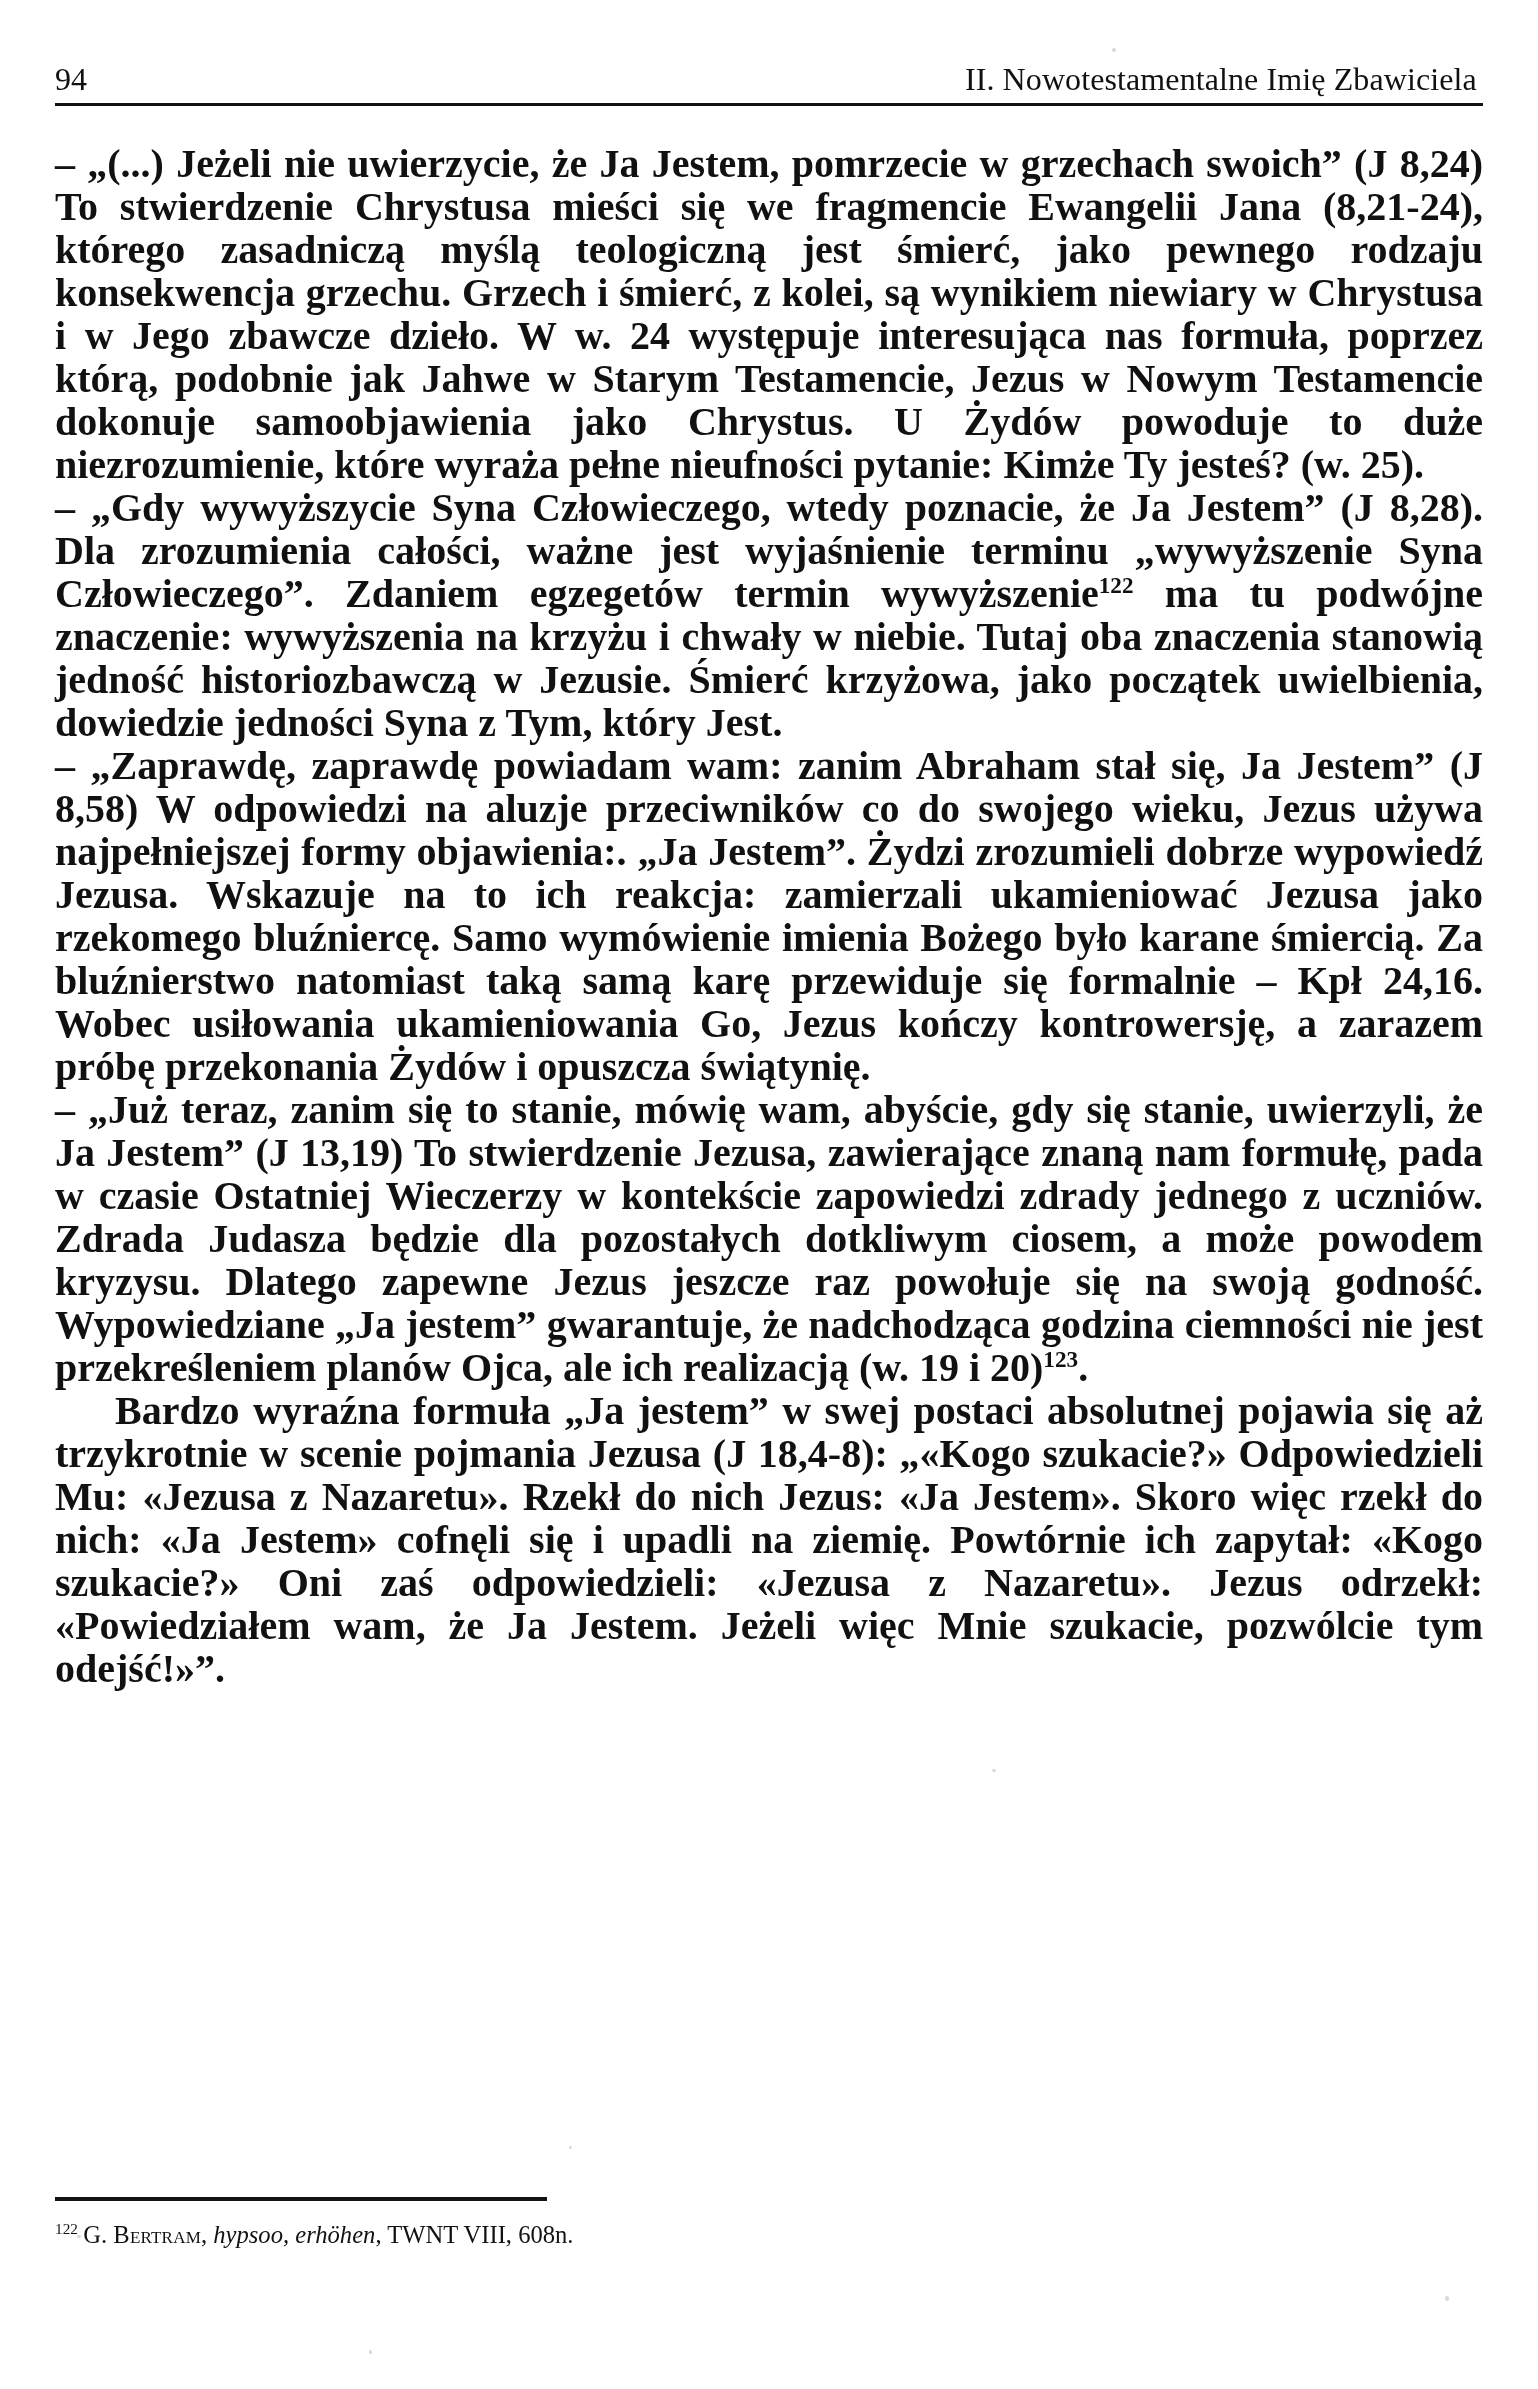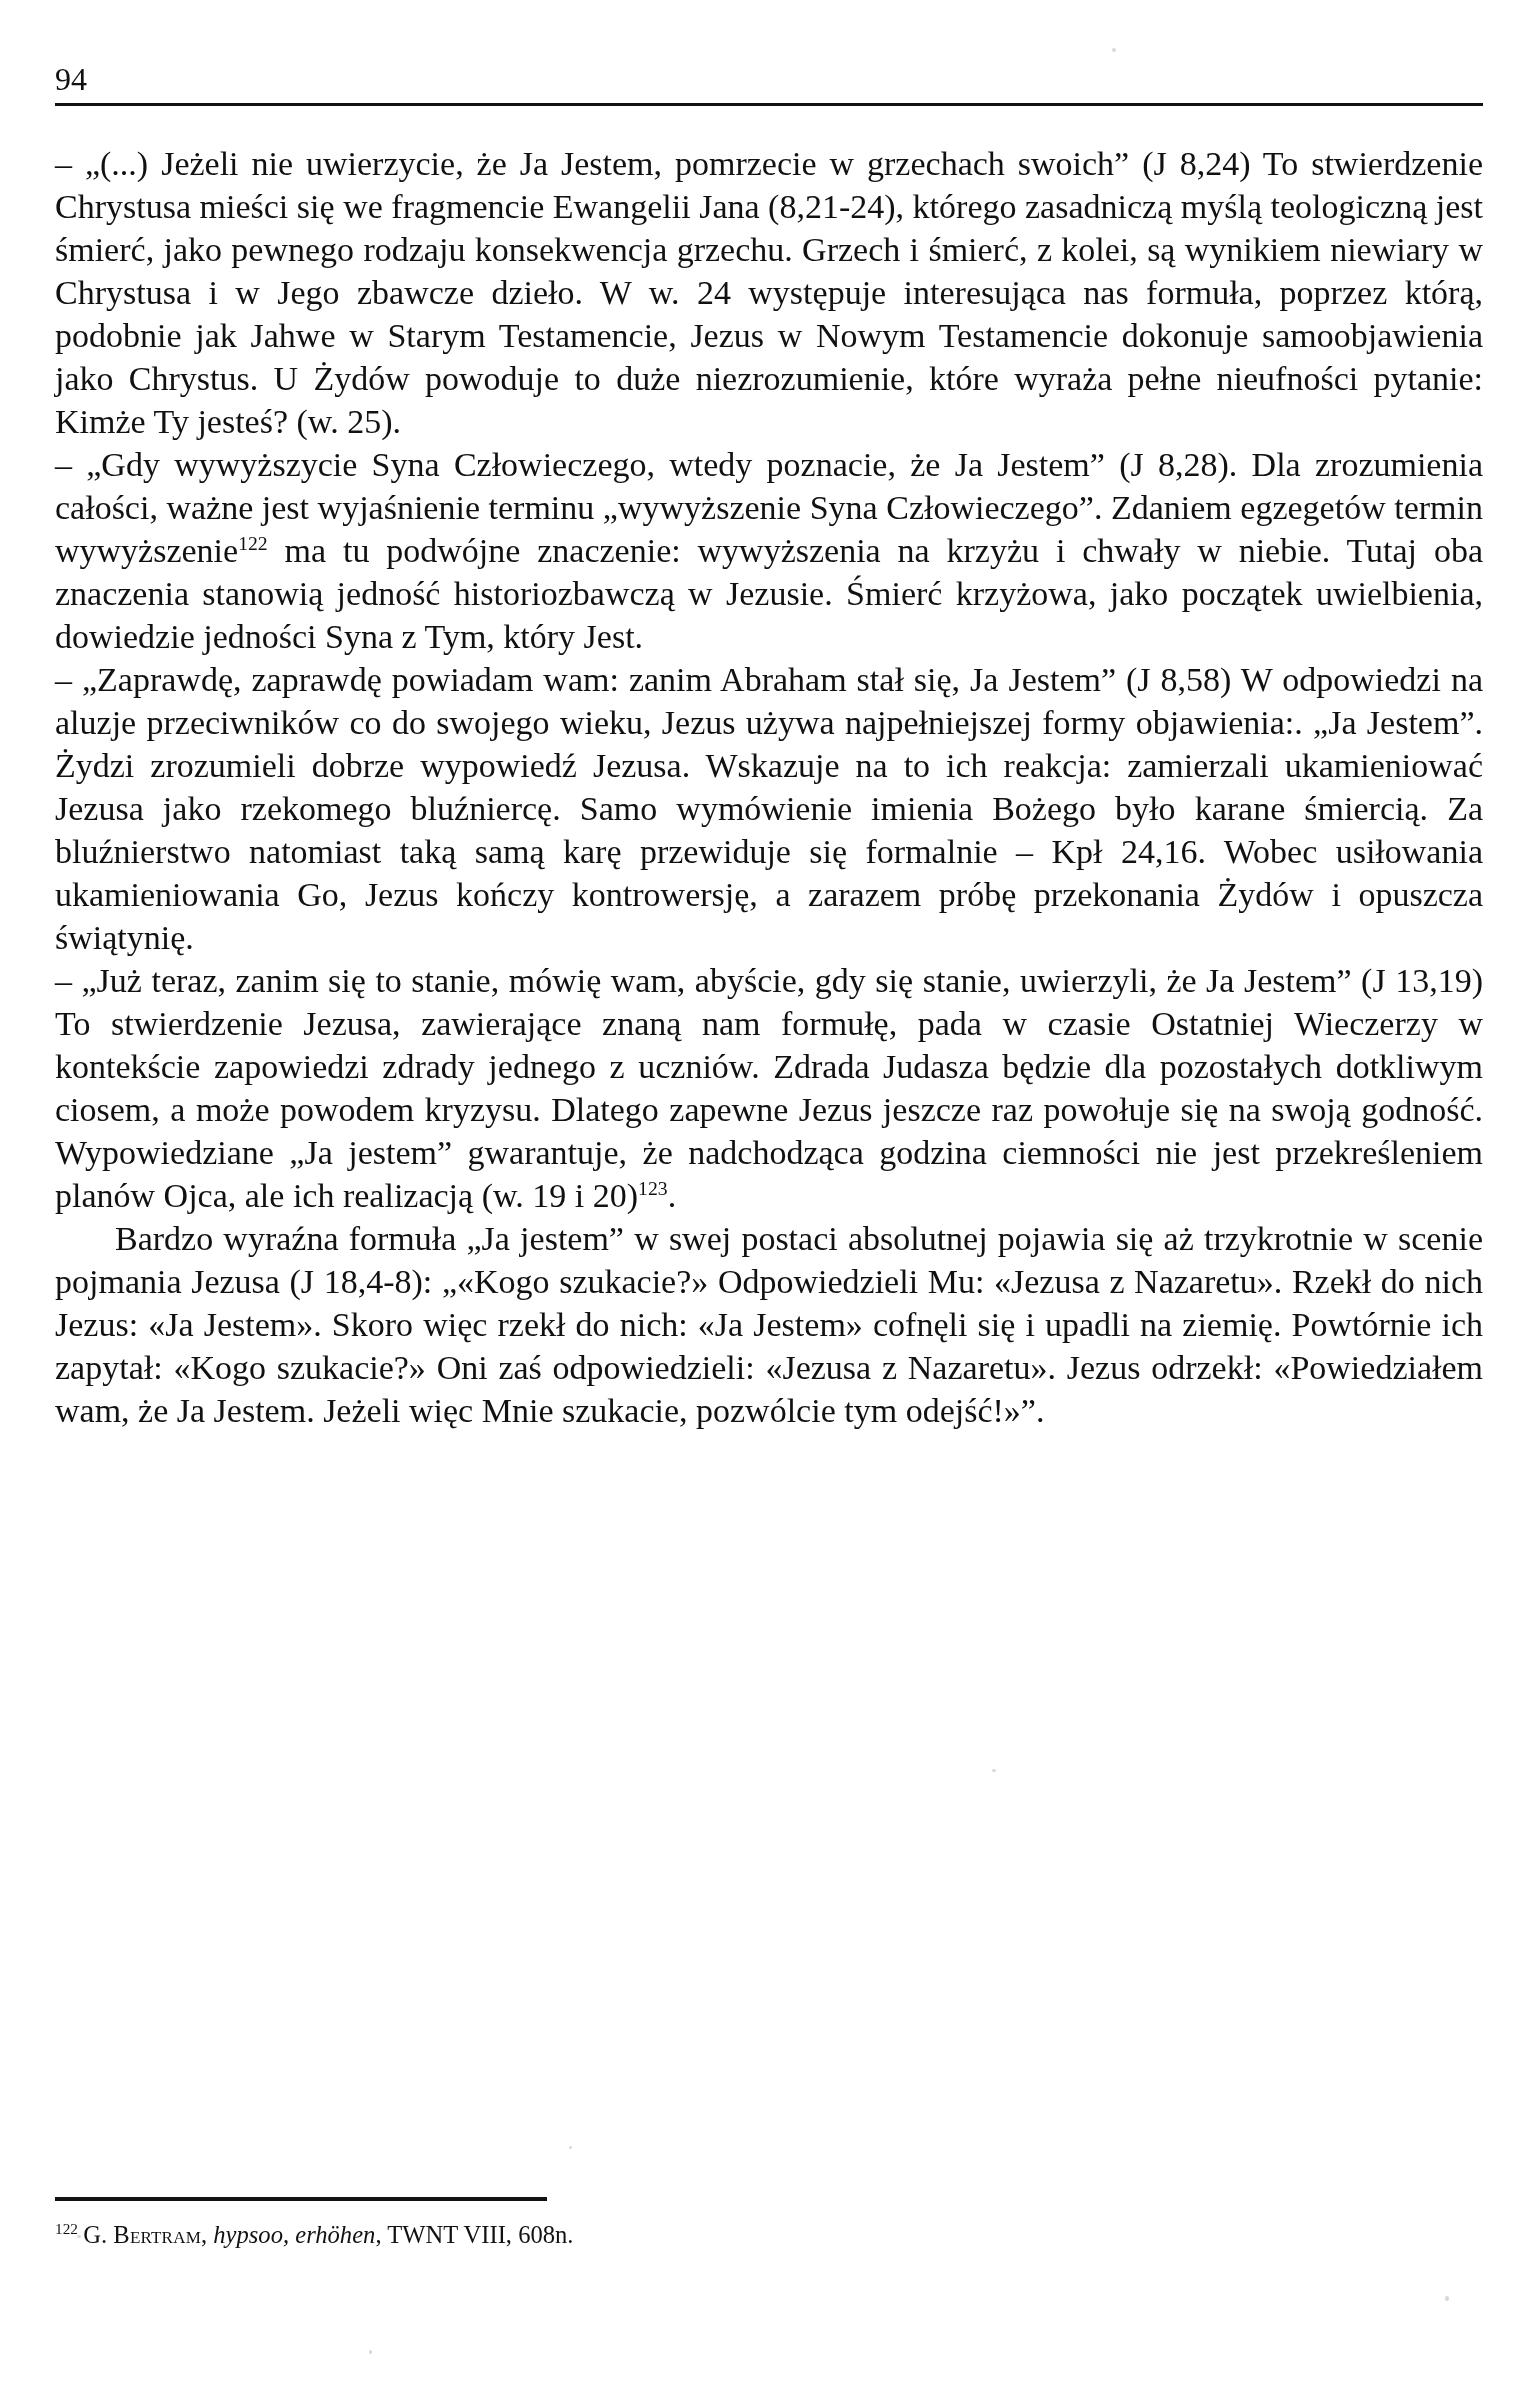"II. Nowotestamentalne Imię Zbawiciela" span.runhead { html: none -> <span>II. Nowotestamentalne Imię Zbawiciela</span> }
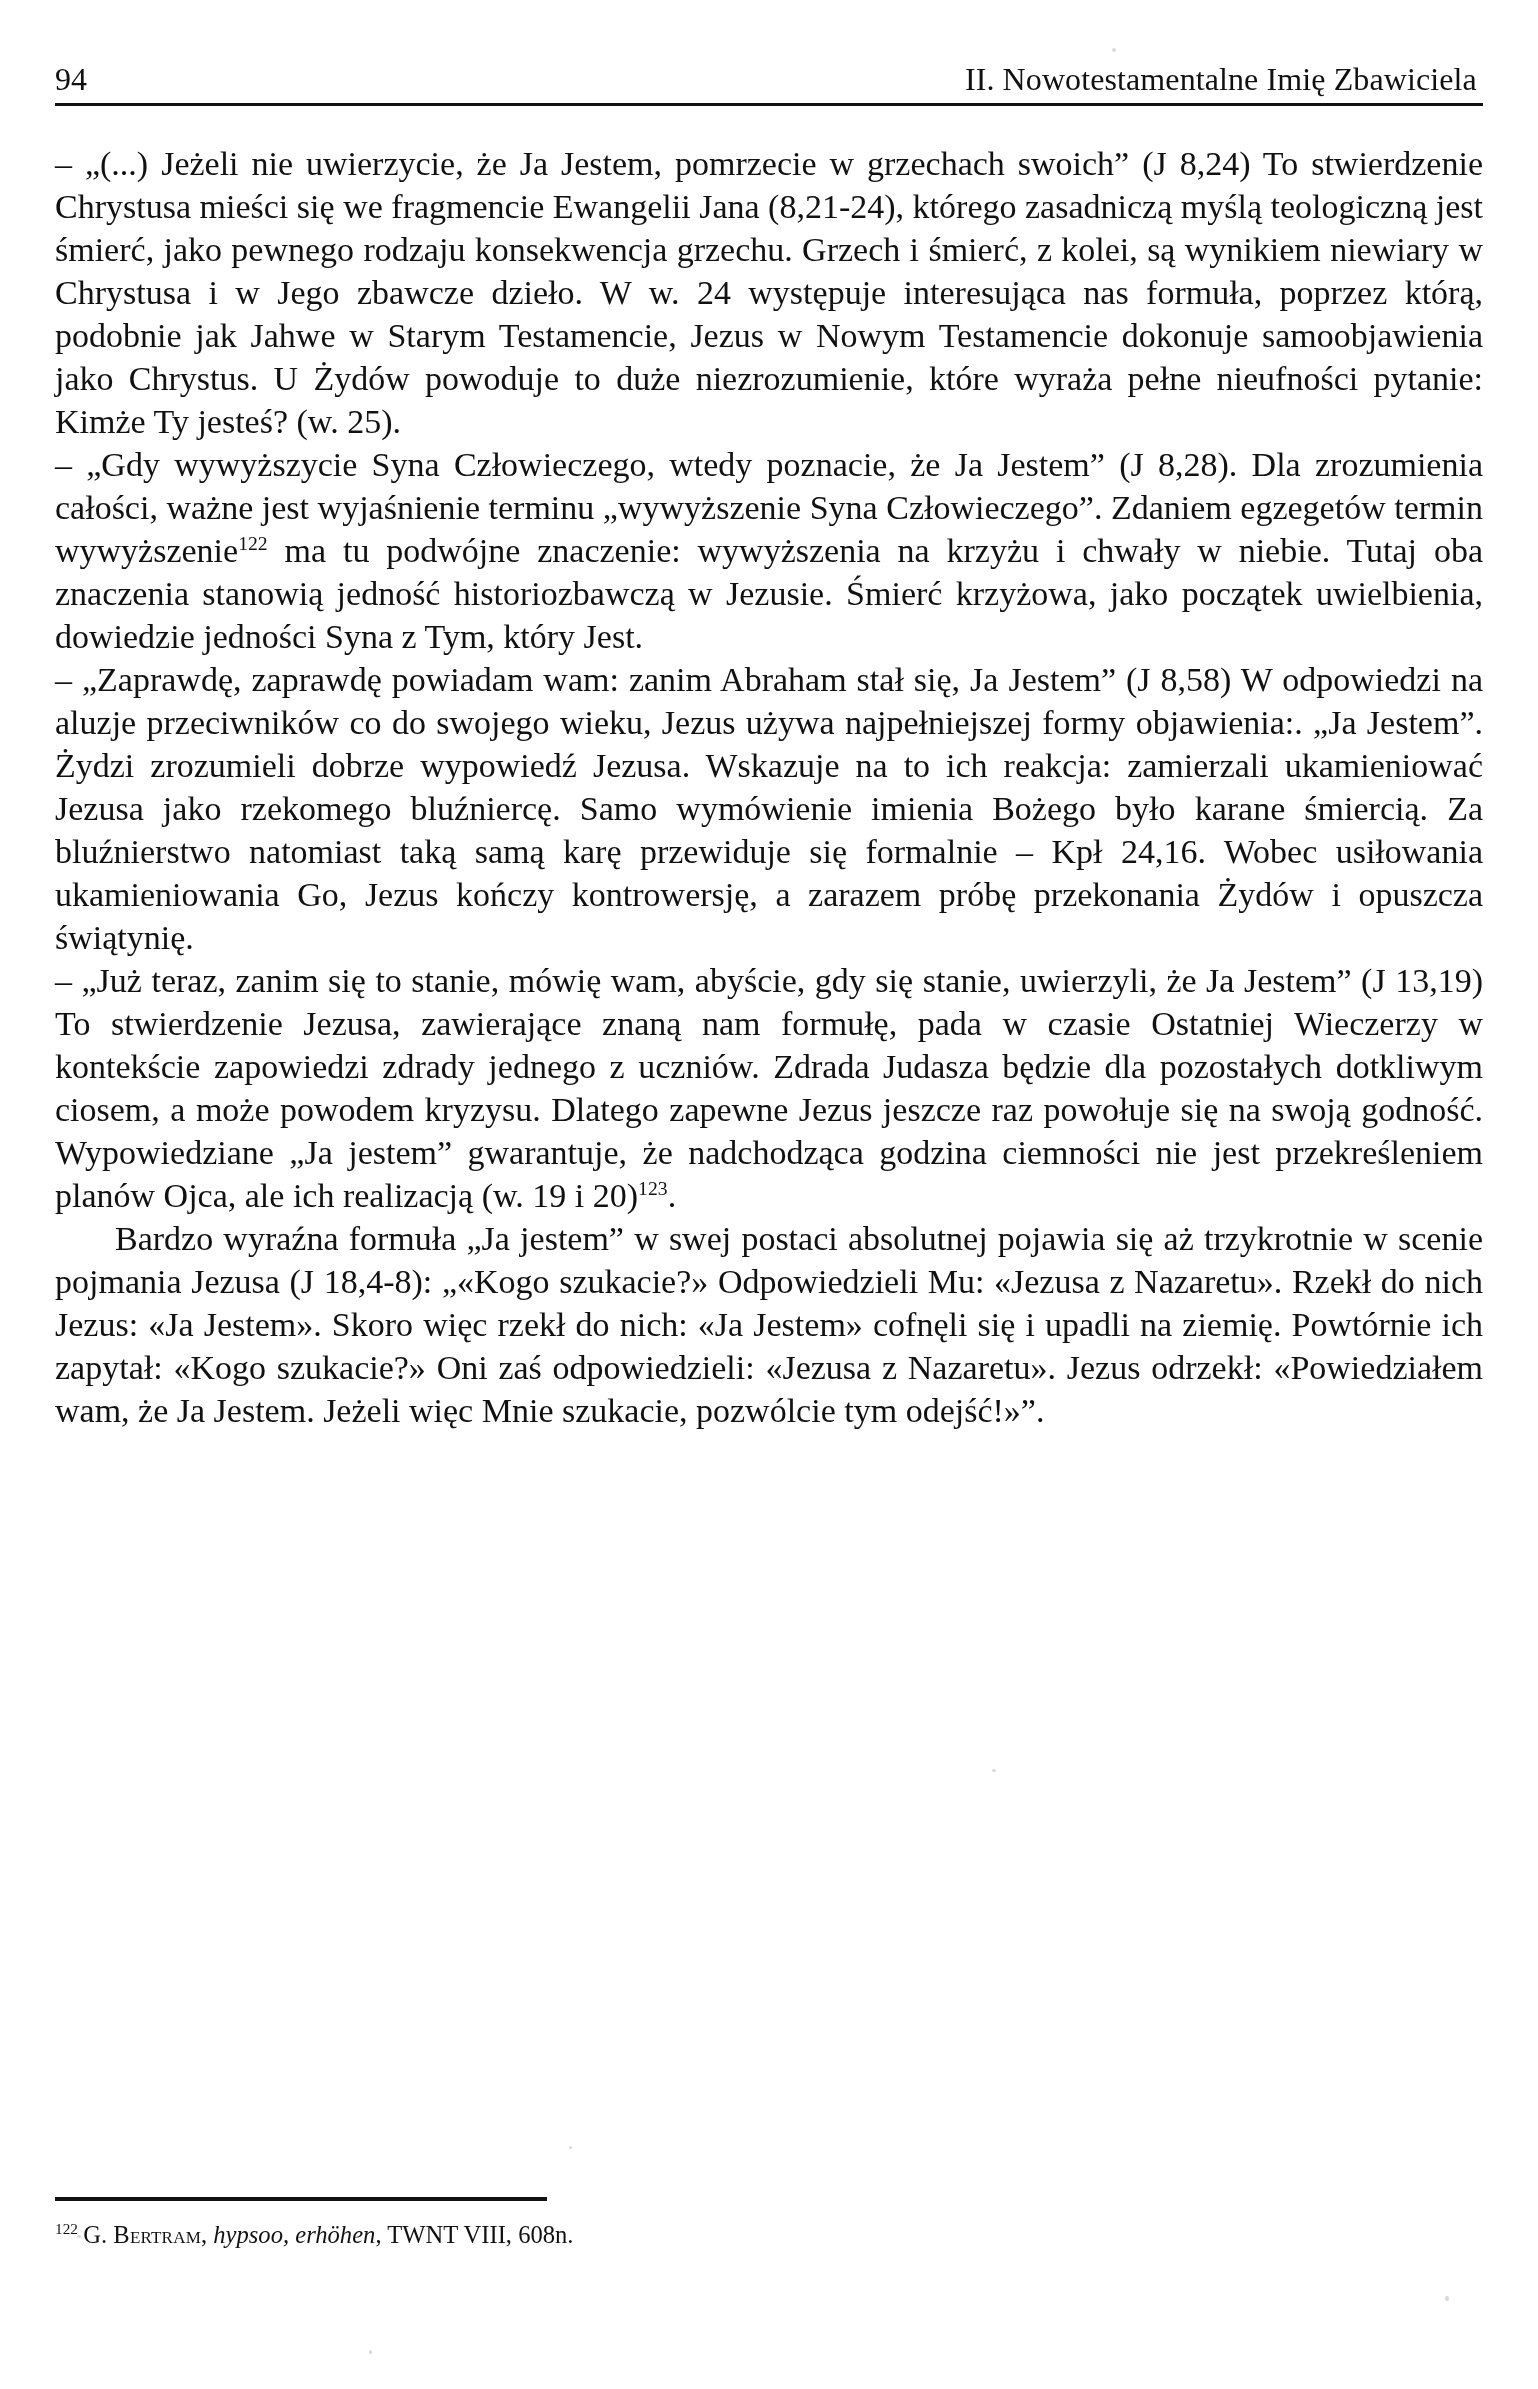"– „(...) Jeżeli nie uwierzycie," .textblock { font-size: 34px -> 40px; font-weight: none -> bold }
